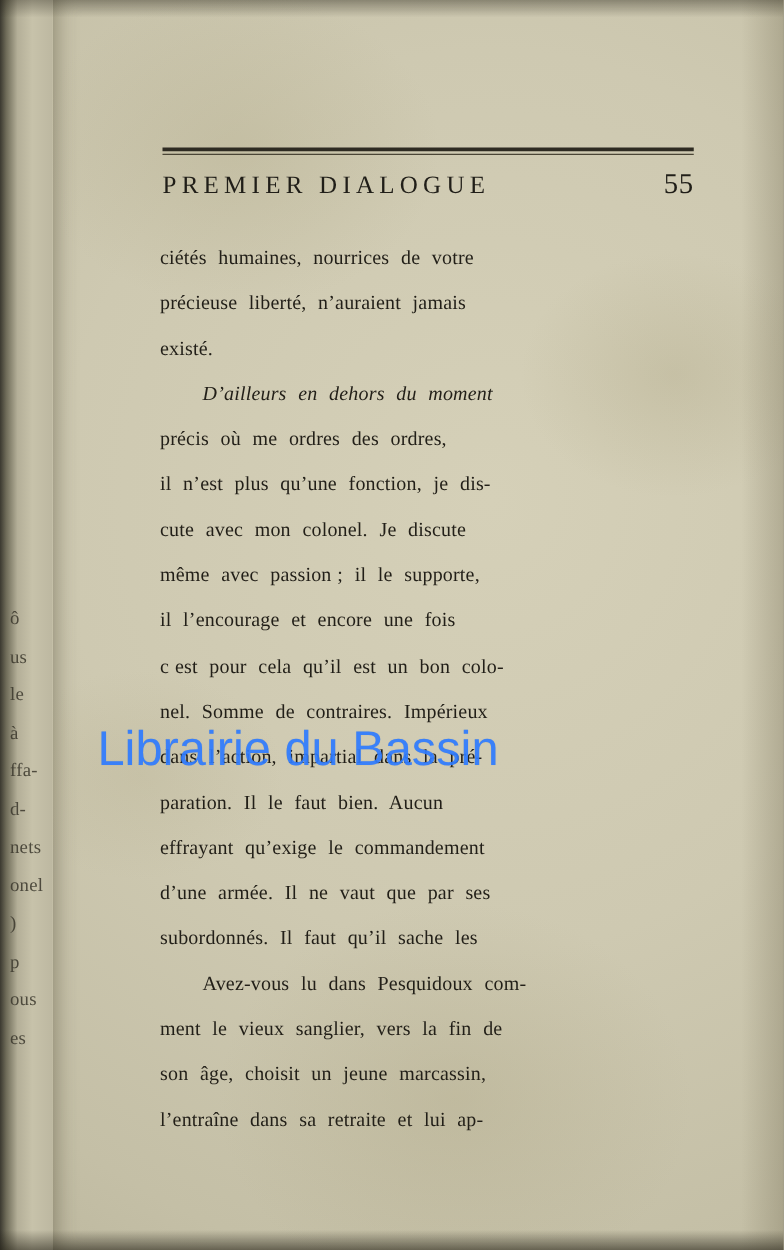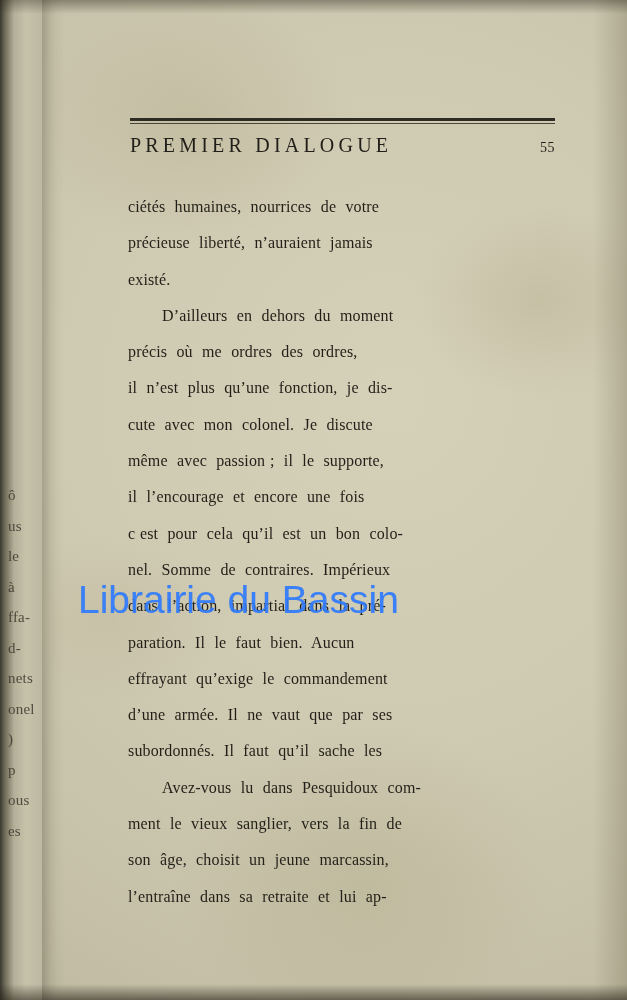"55" .rh-folio { font-size: 14px -> 23px }
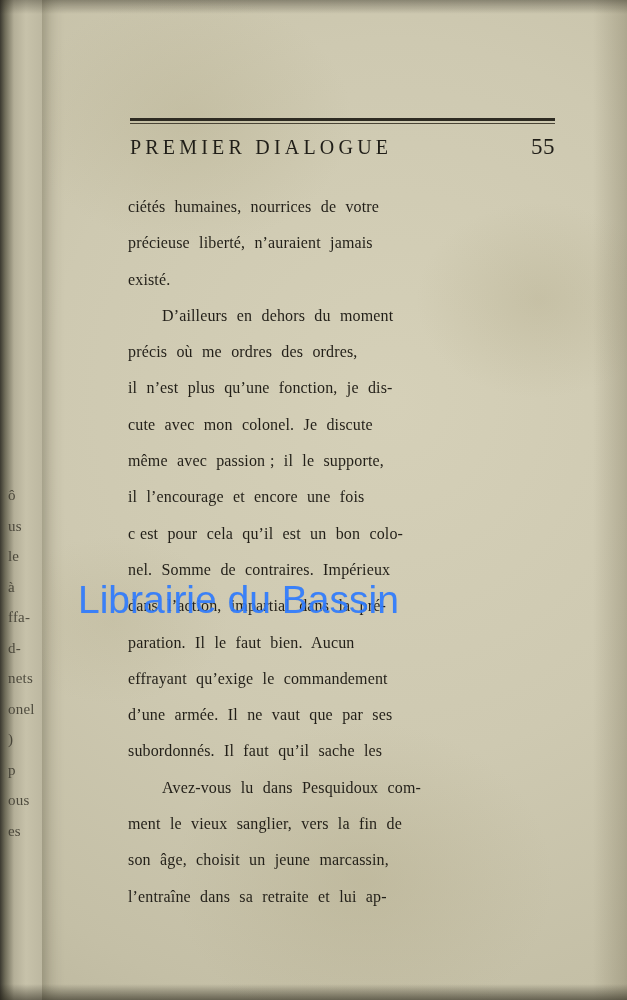"D’ailleurs en dehors du moment" span.line { font-style: none -> italic }
